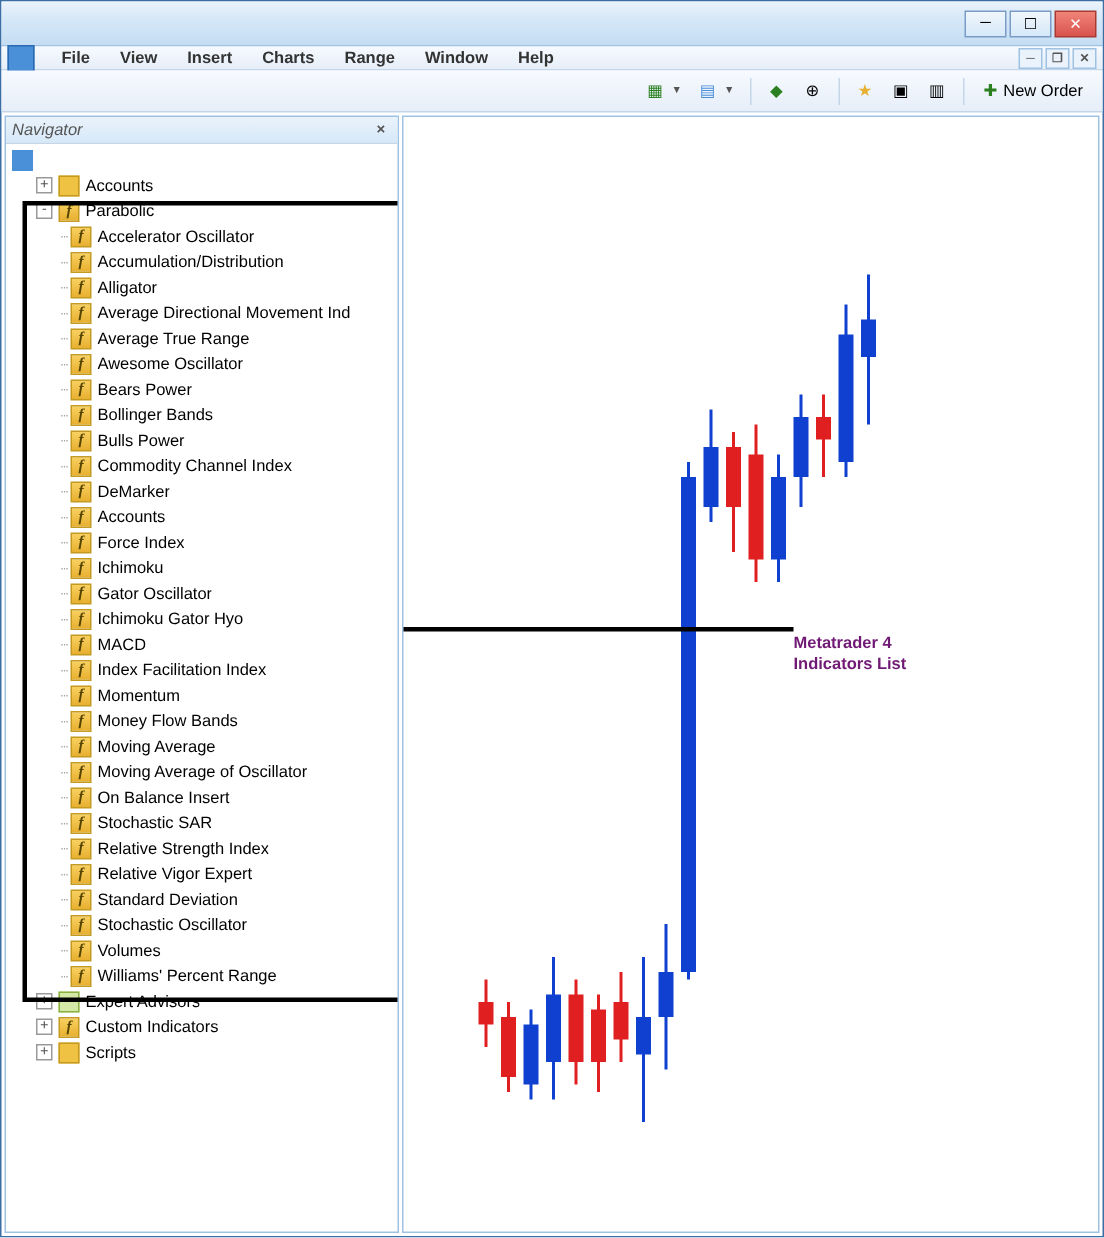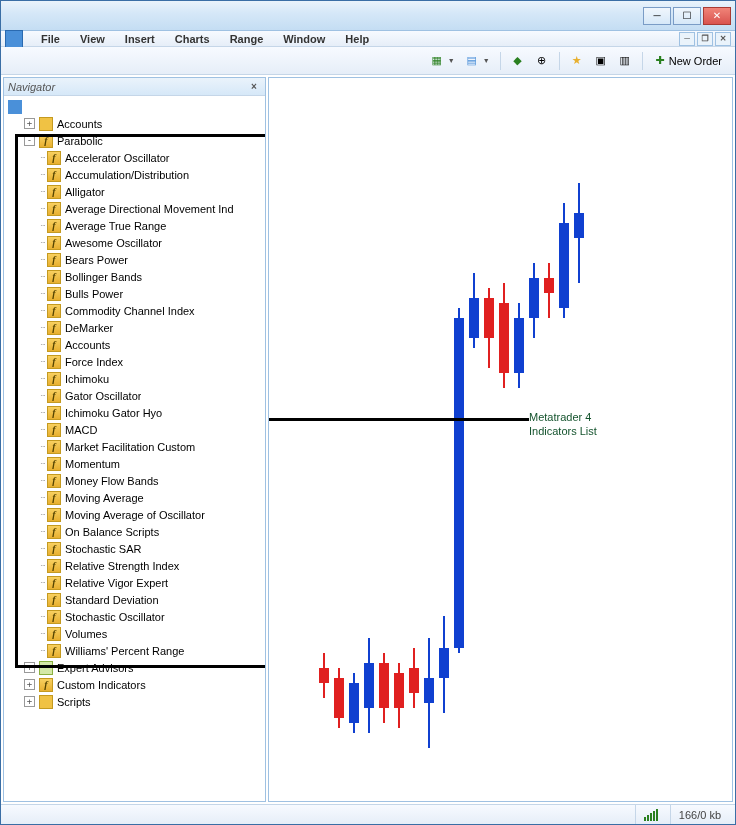"Metatrader 4" .annotation { color: #14532d -> #701a75; font-weight: normal -> bold; top: 332px -> 344px }
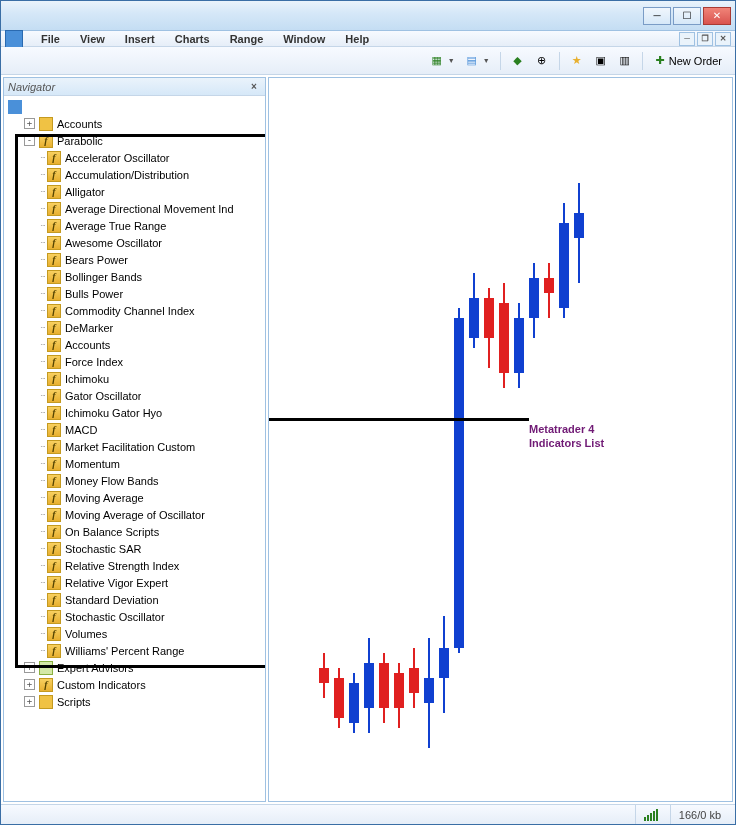"Market Facilitation Custom" span.tree-label { text: Market Facilitation Custom -> Index Facilitation Index }
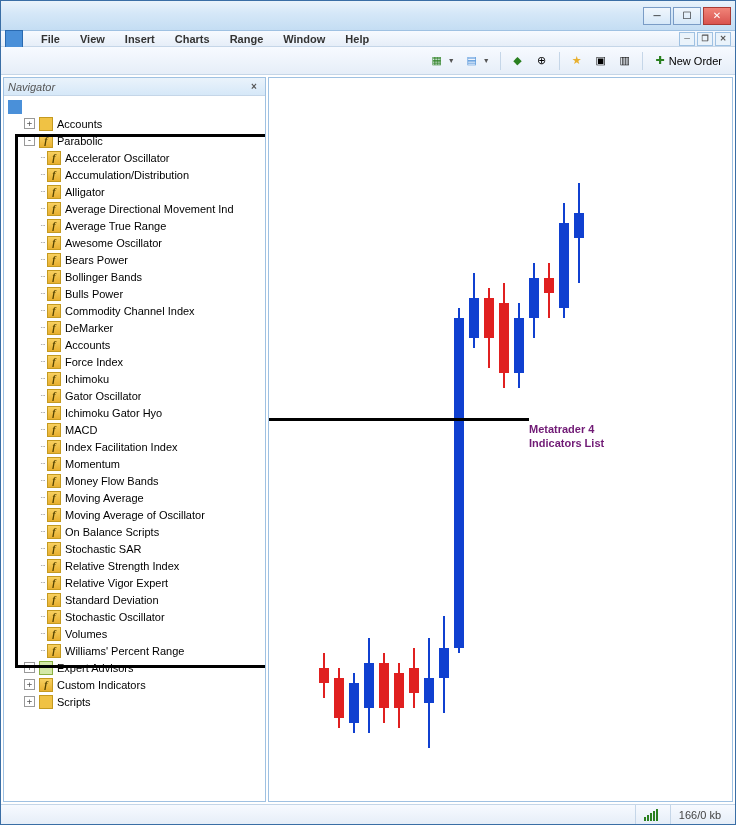"On Balance Scripts" span.tree-label { text: Scripts -> Insert }
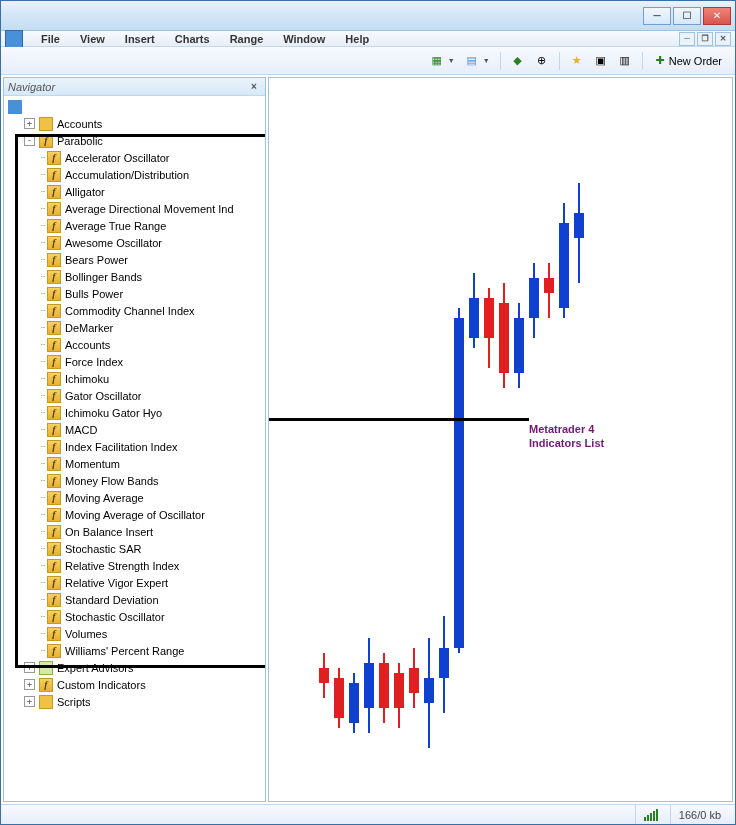"166/0 kb" div.statusbar { html: <div> <div></div> <div> <div> <span></span> <span></span> <span></span> <span></span> <span></span> </div> </div> <div>166/0 kb</div> </div> -> none }
